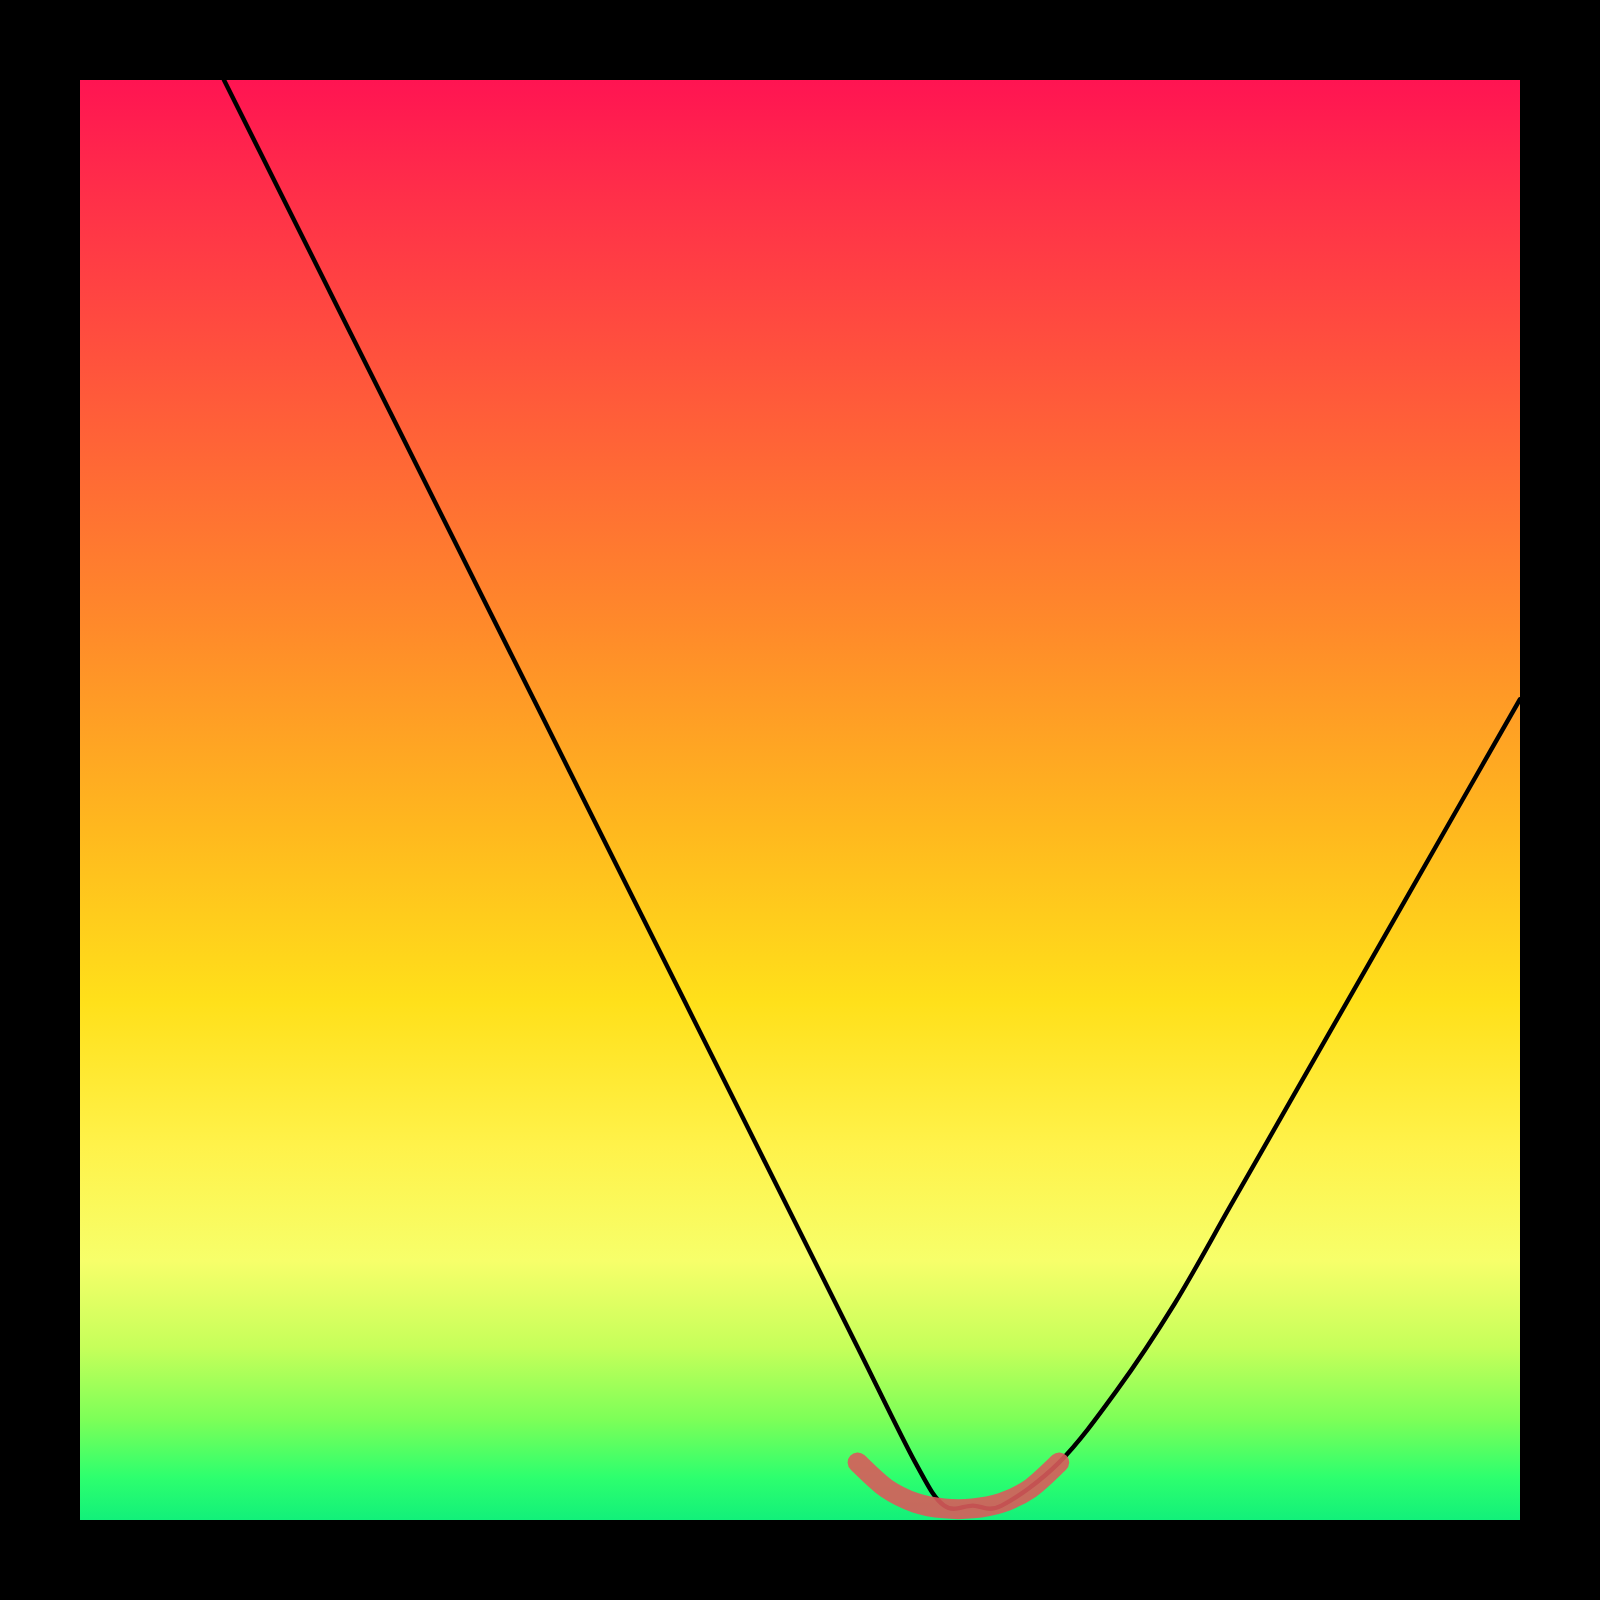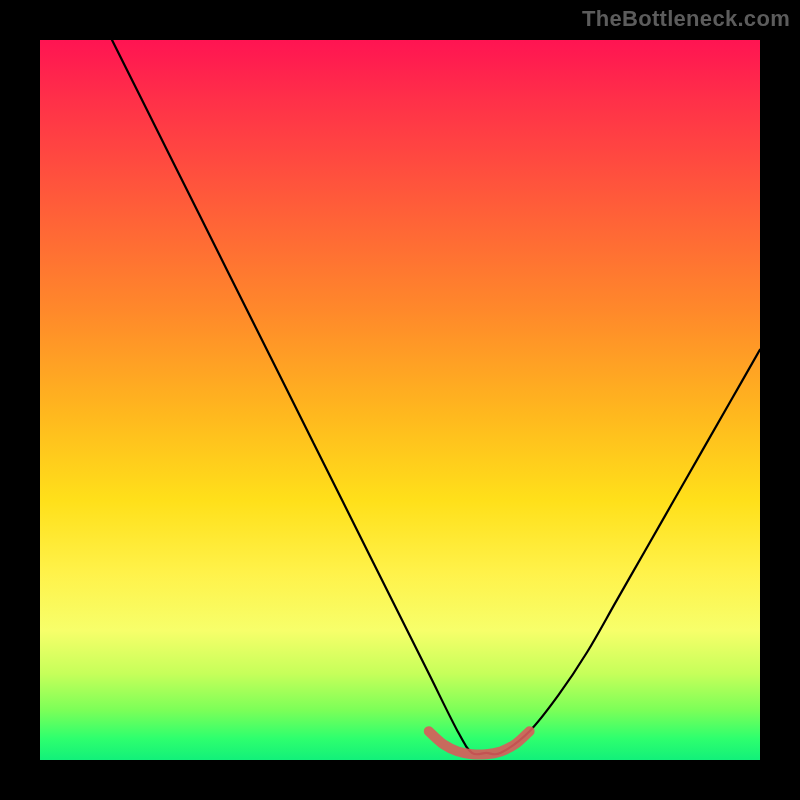"TheBottleneck.com" div.watermark { html: <div>TheBottleneck.com</div> -> none }
